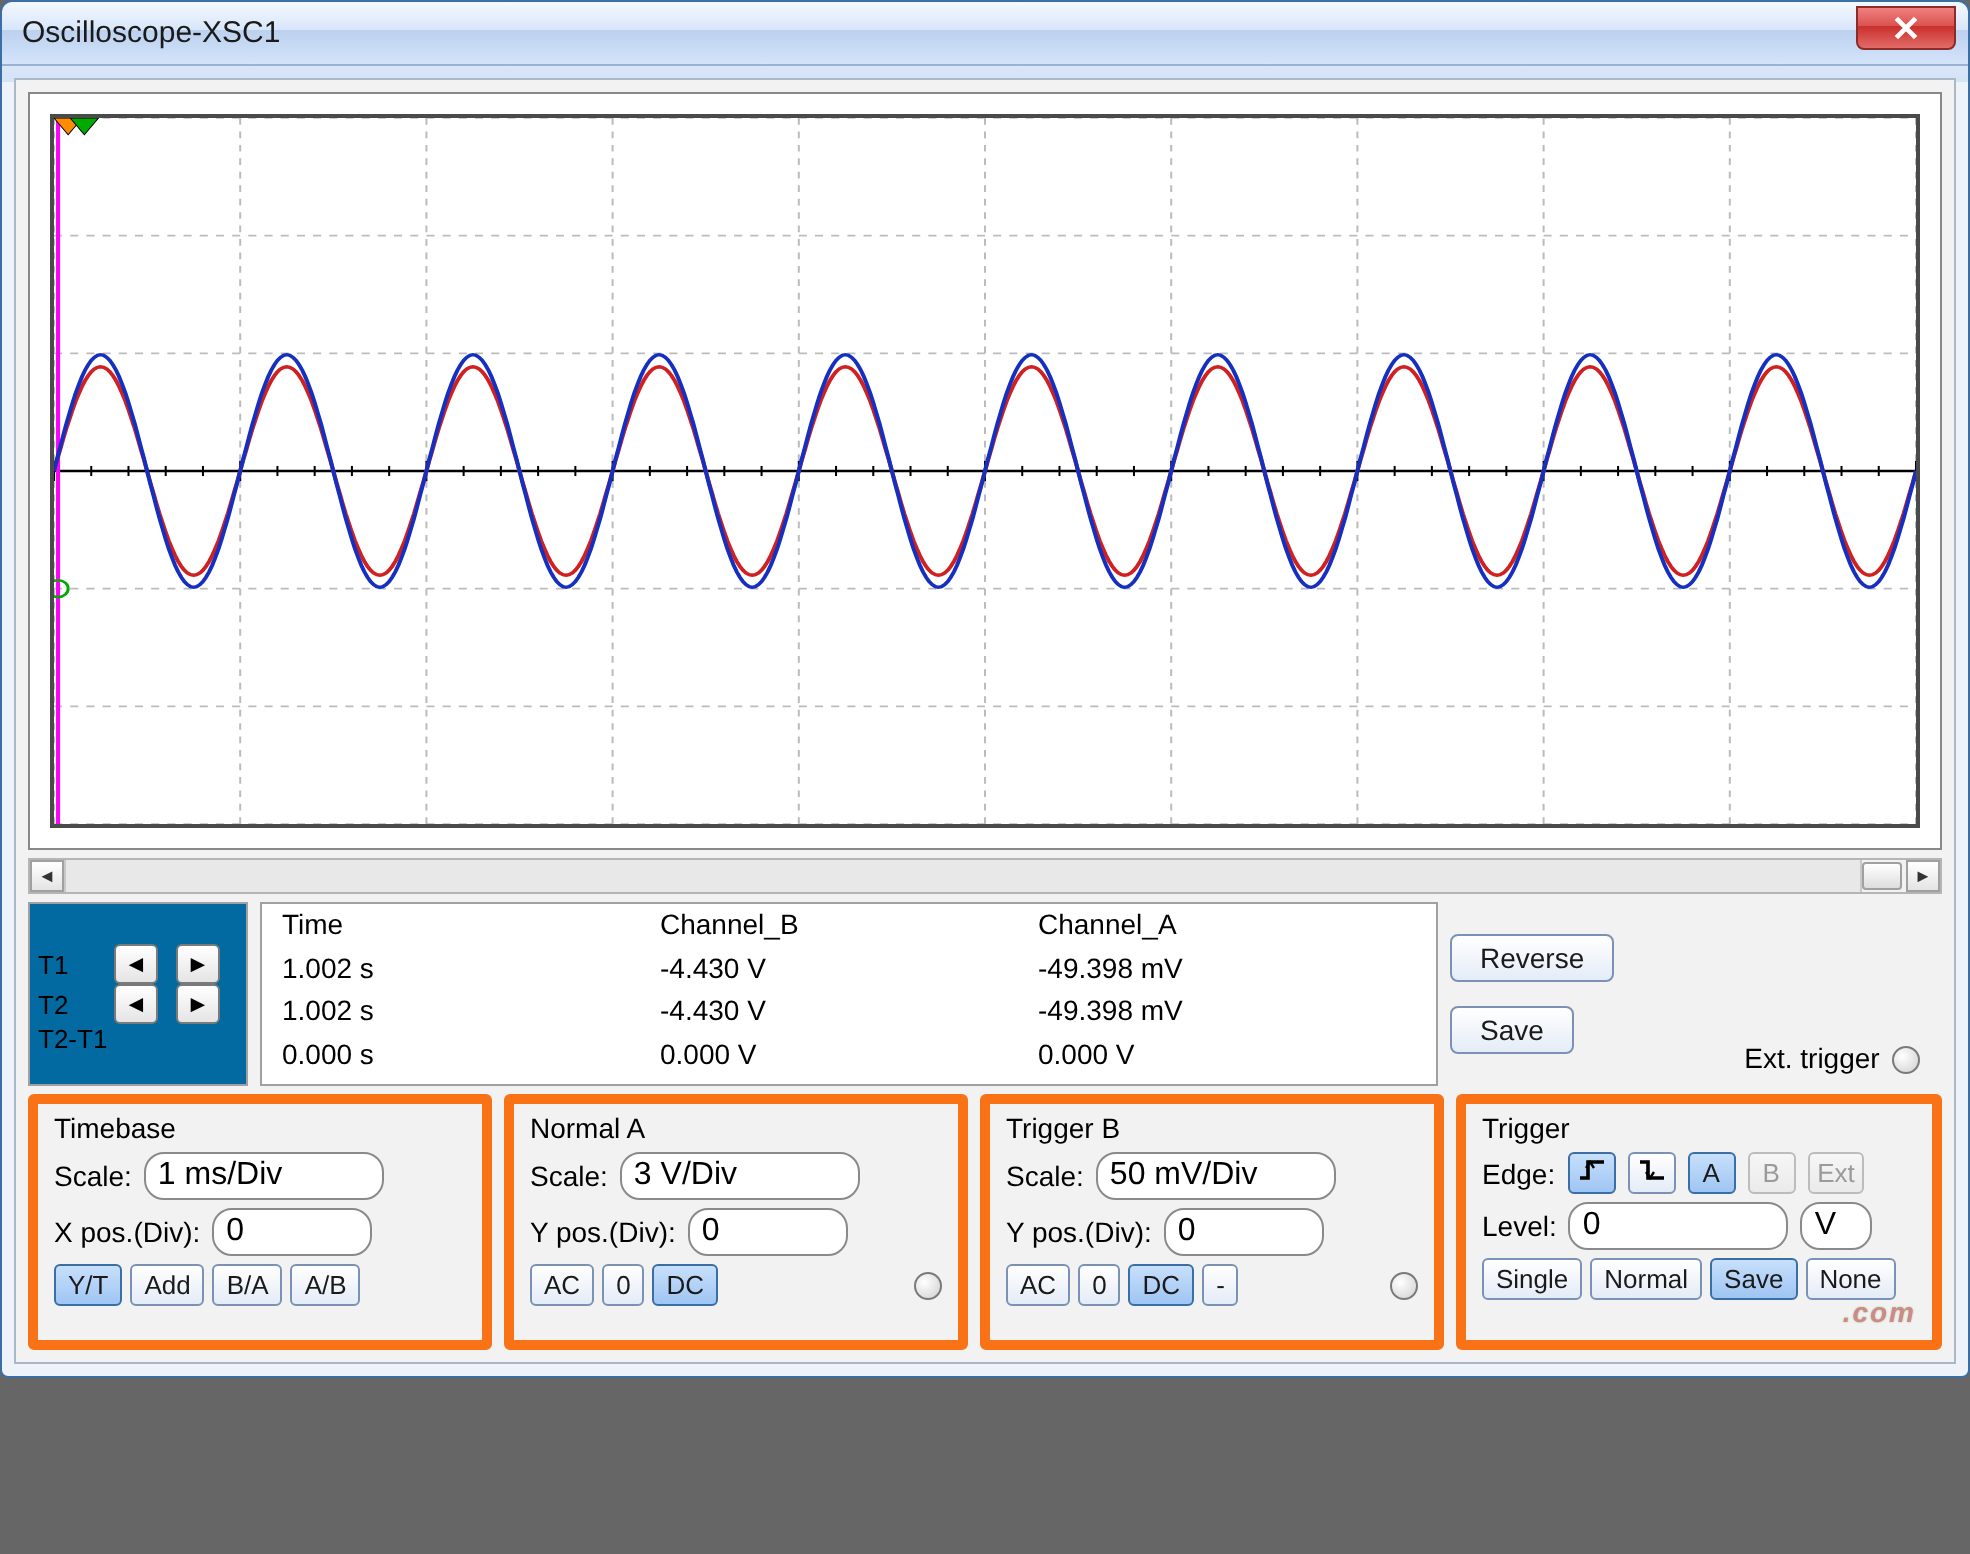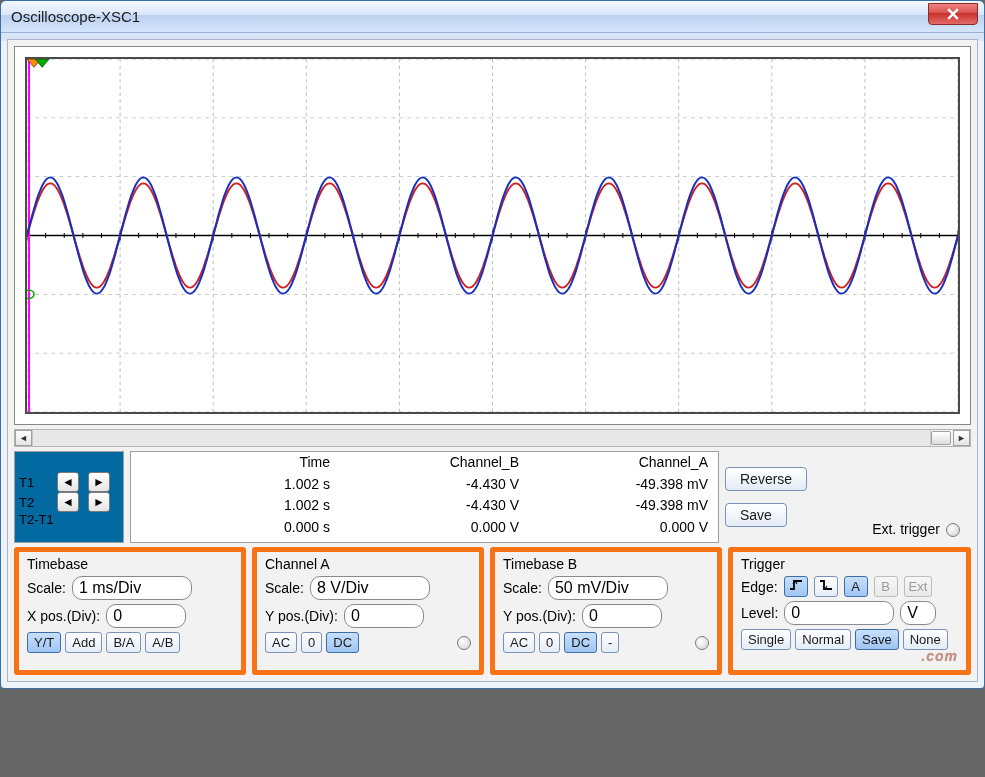"Time" .cursor-table { text-align: right -> left }
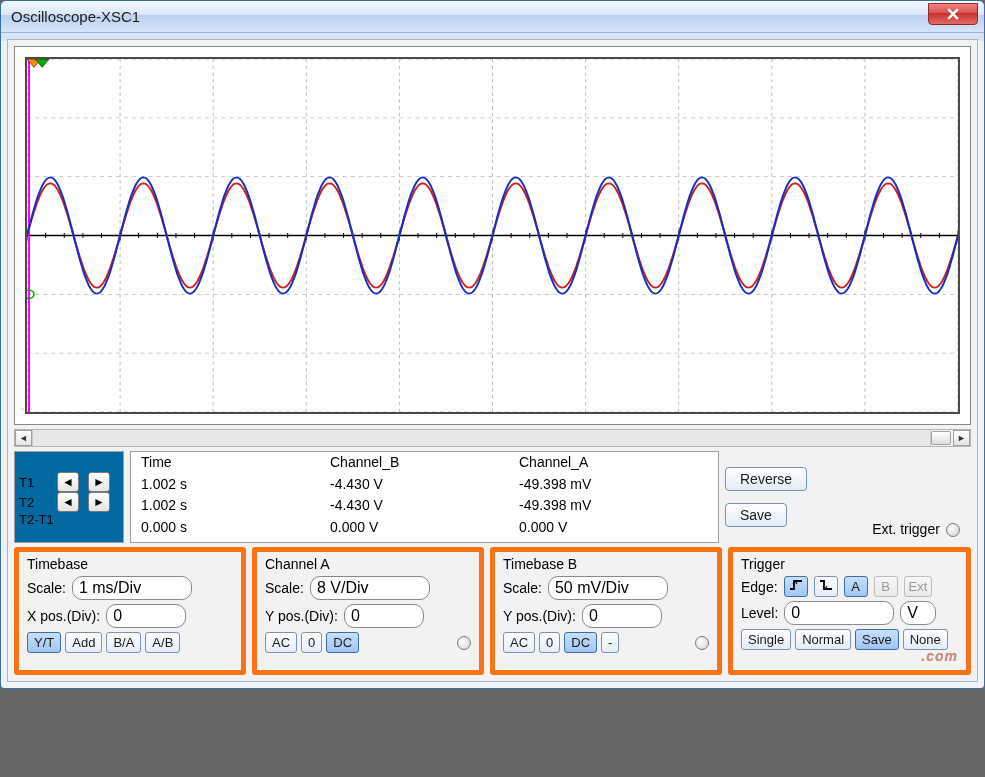"Channel A" div.gtitle { text: Channel -> Normal }
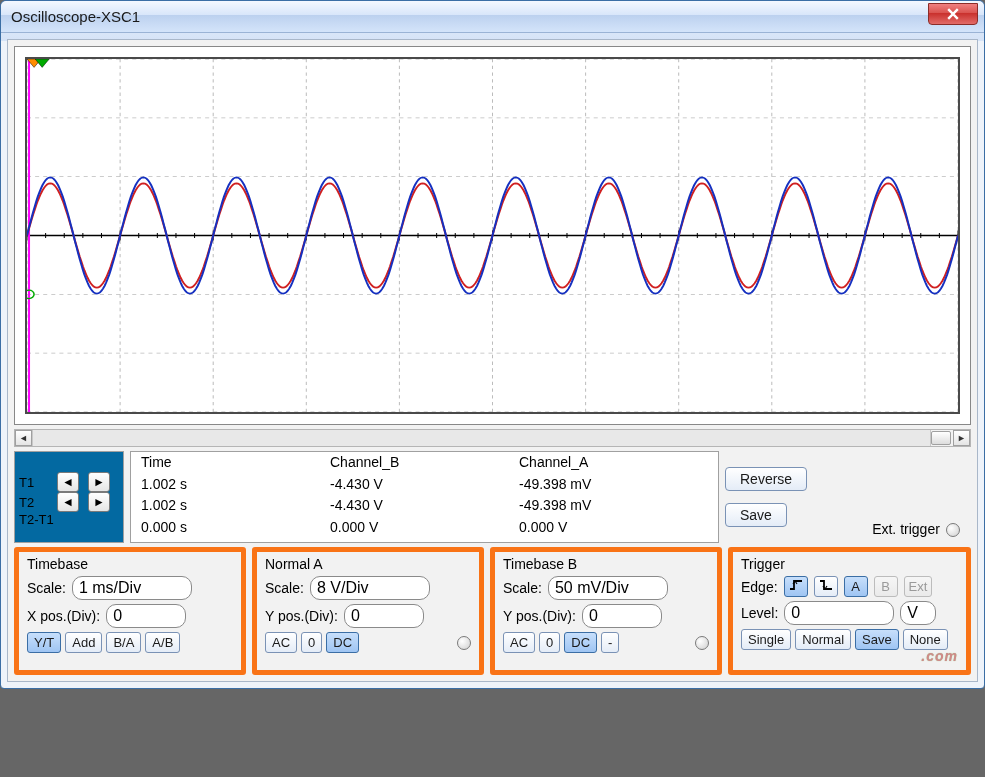"Timebase B" div.gtitle { text: Timebase -> Trigger }
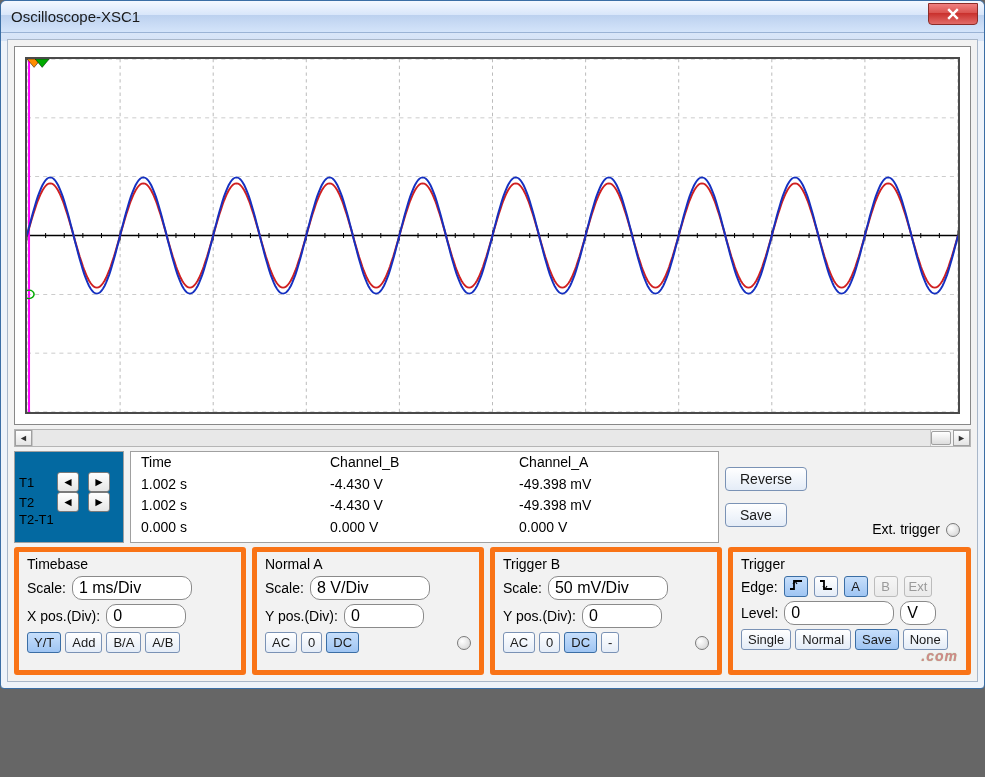"8 V/Div" span.vfield { text: 8 -> 3 }
